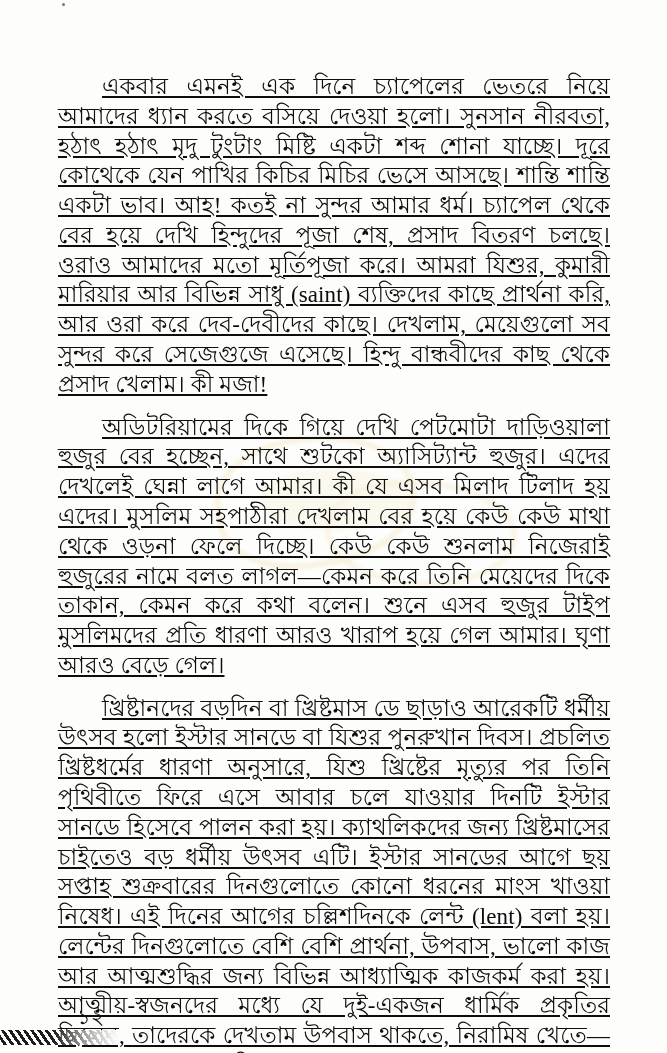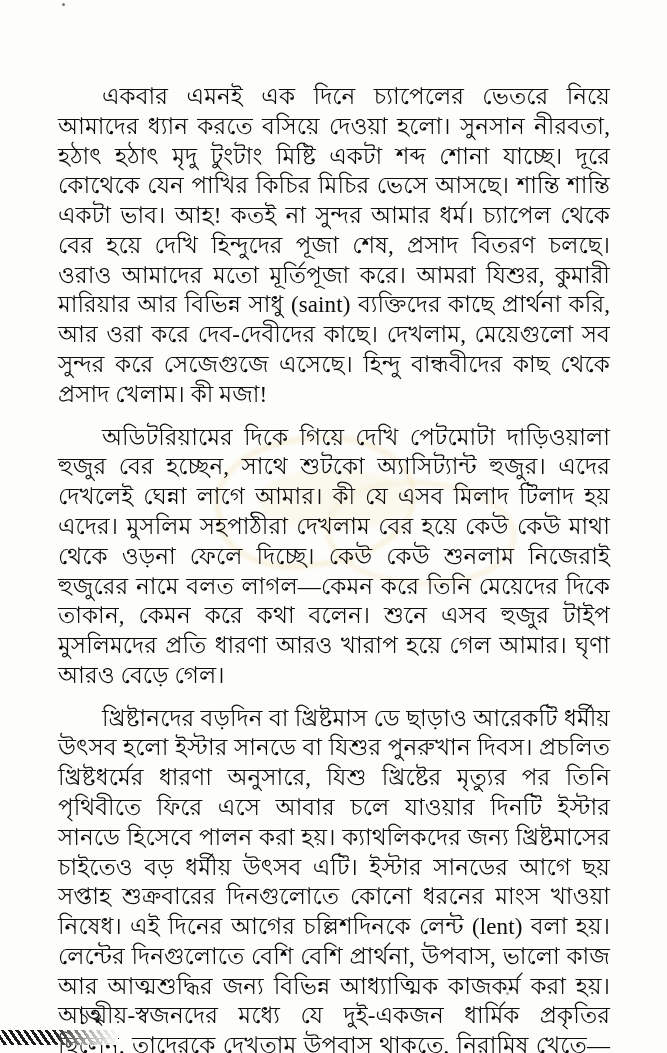"একবার এমনই এক দিনে চ্যাপেলের" .text-block p { margin: 10px 0 13px 0 -> 0 0 13px 0; text-decoration: none -> underline }
